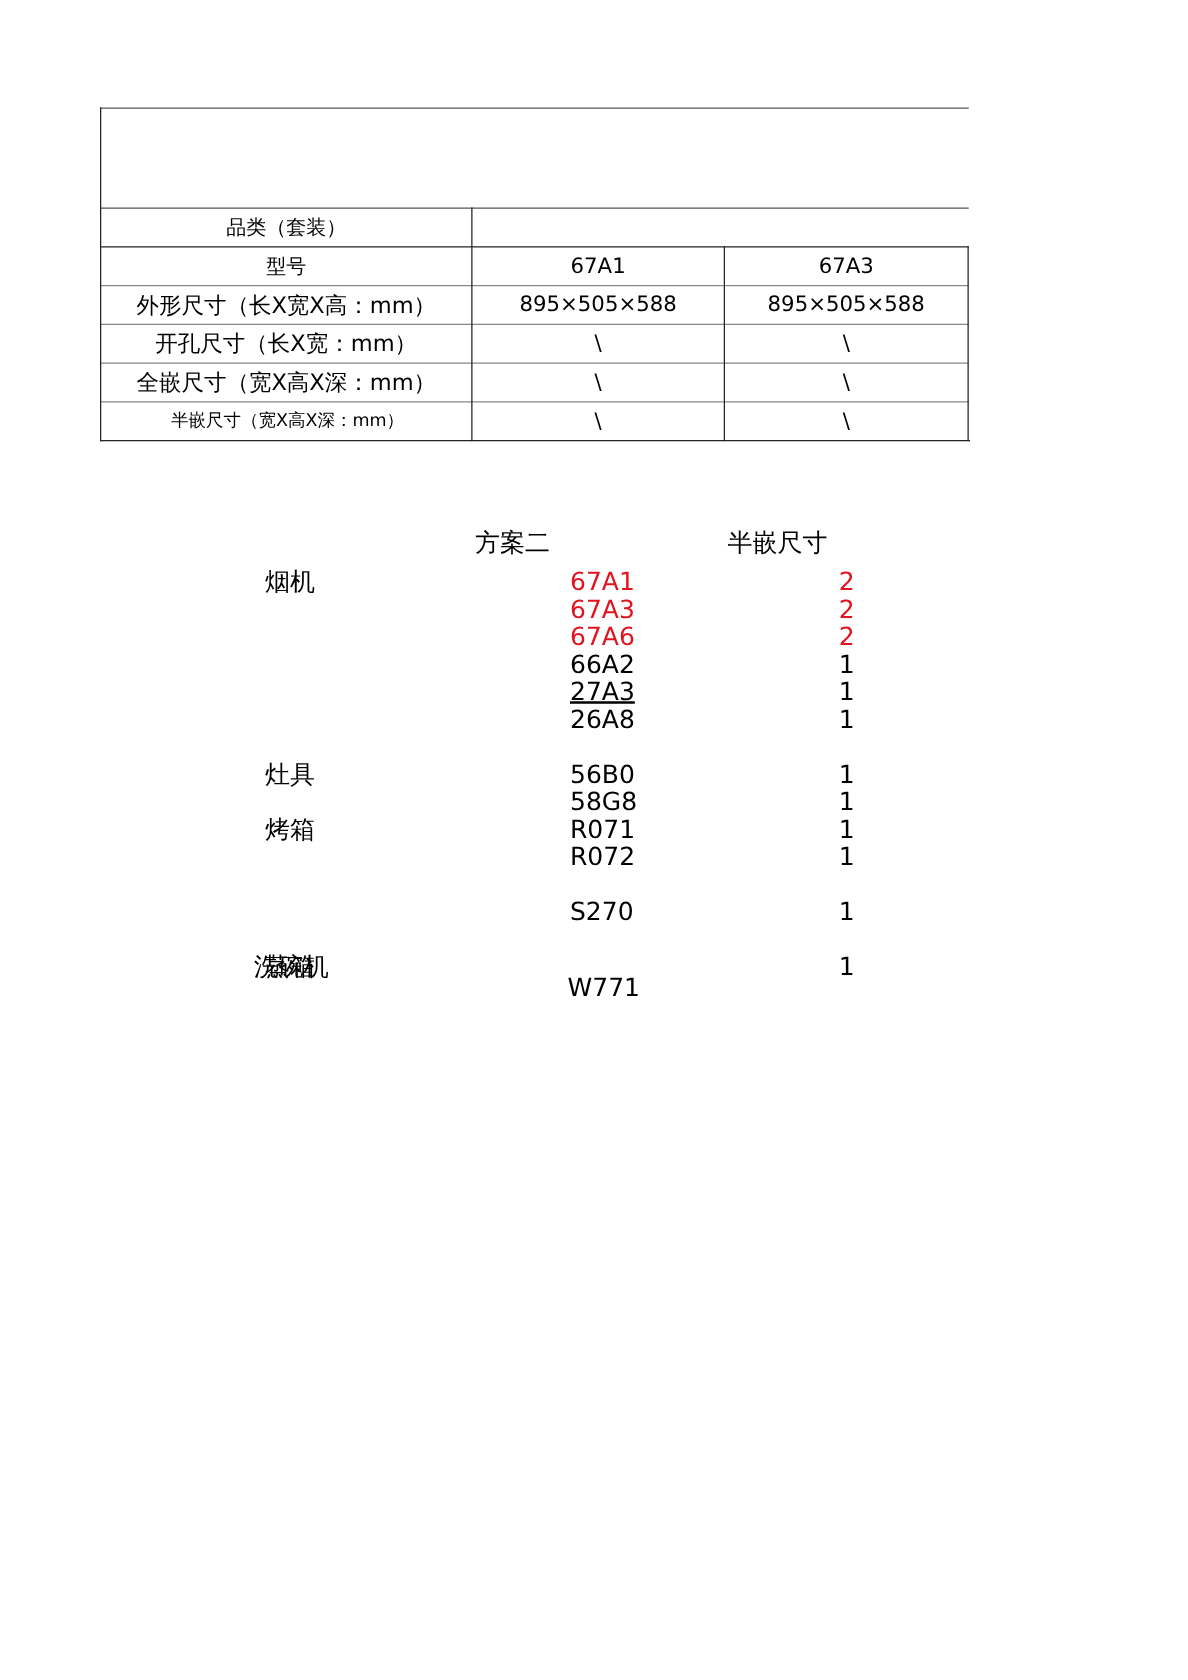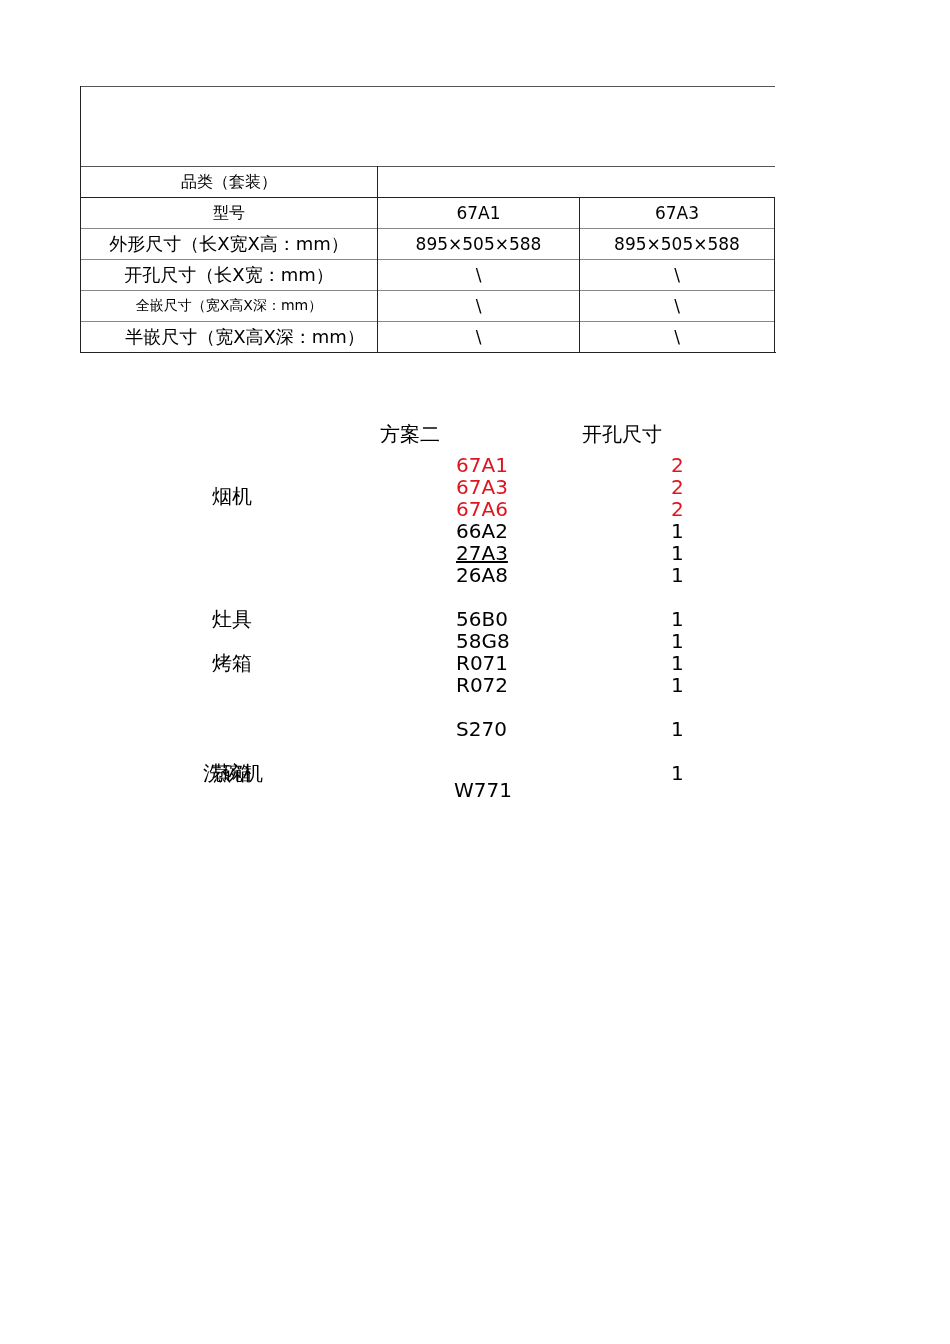"全嵌尺寸（宽X高X深：mm）" div.cell { font-size: 14px -> 18px }
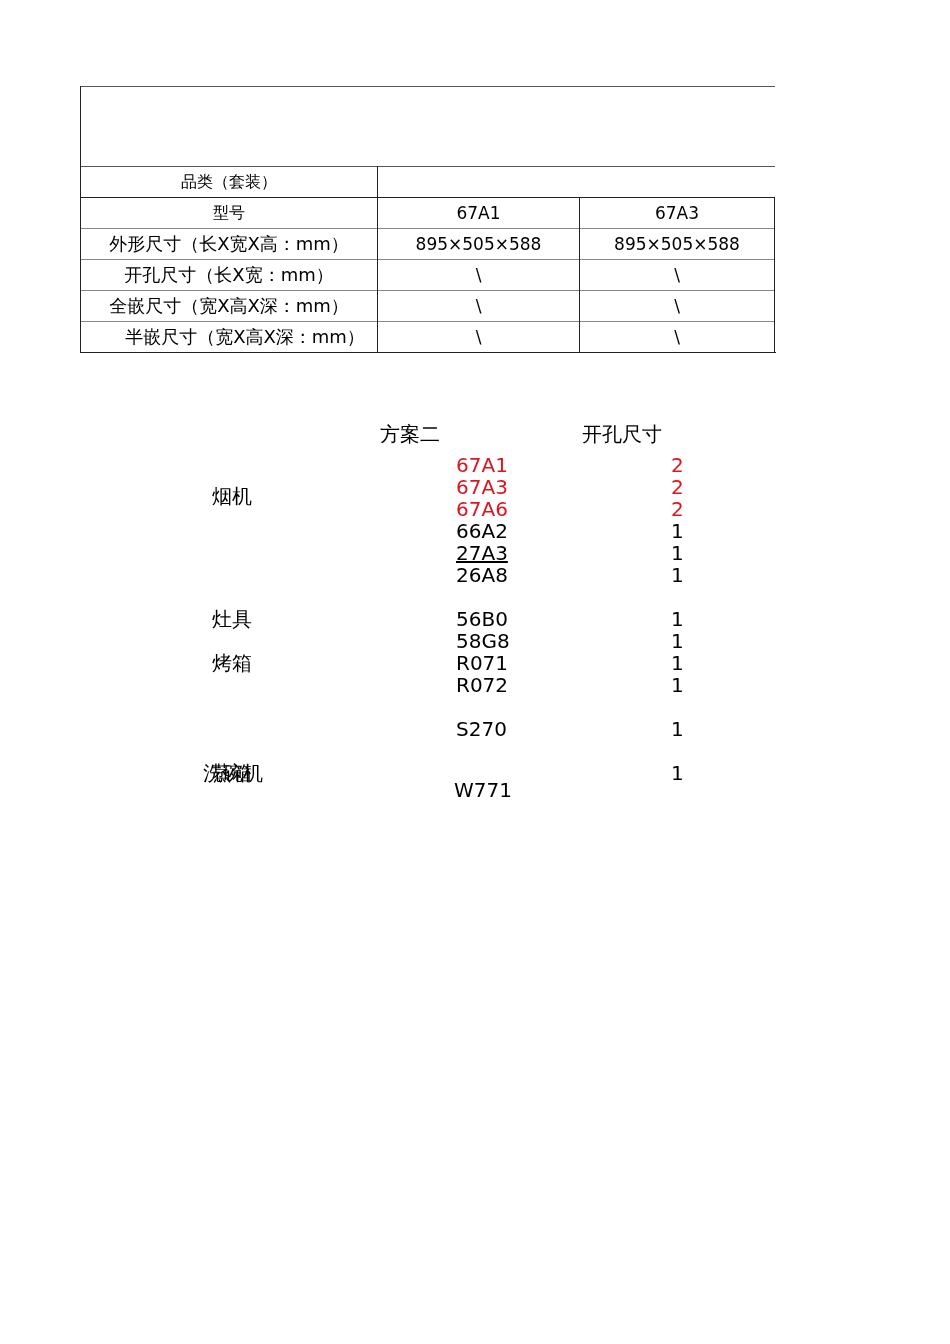"半嵌尺寸（宽X高X深：mm）" div.cell { font-size: 18px -> 14px; left: 17px -> 2px }
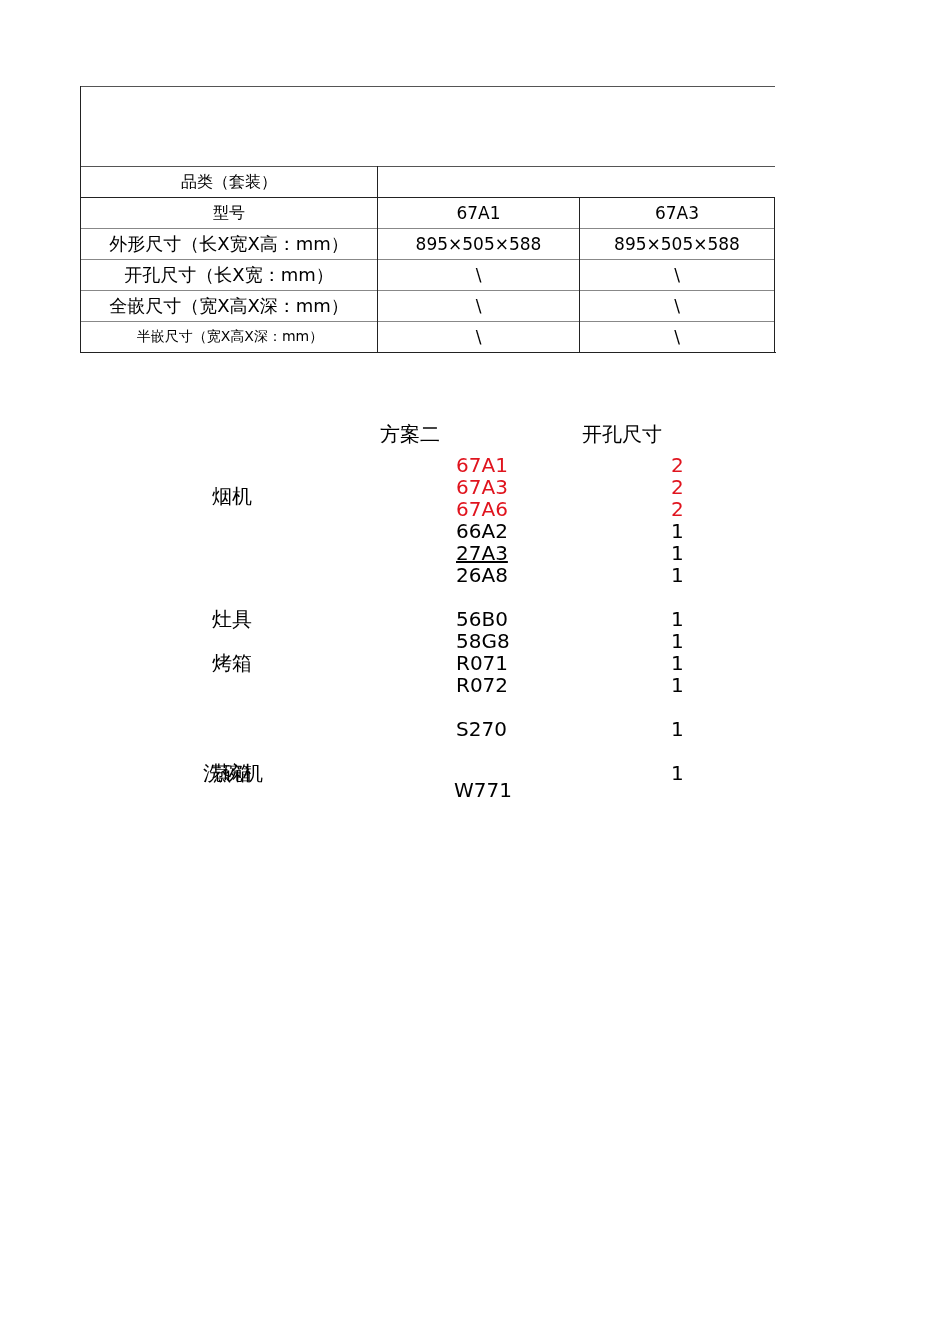"开孔尺寸" div.t { text: 开孔 -> 半嵌 }
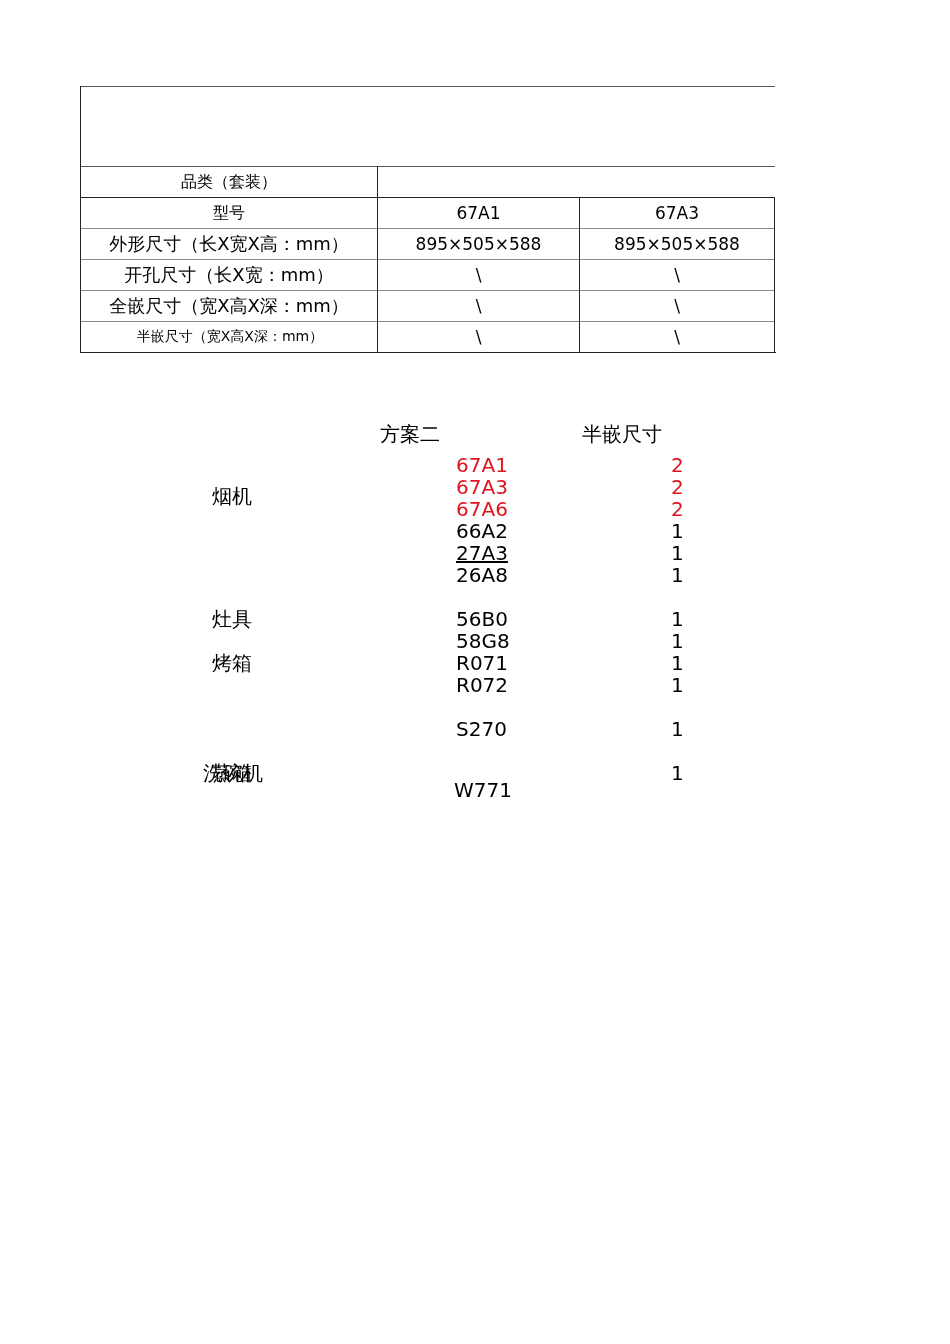"烟机" div.t { margin-top: 31px -> none }
